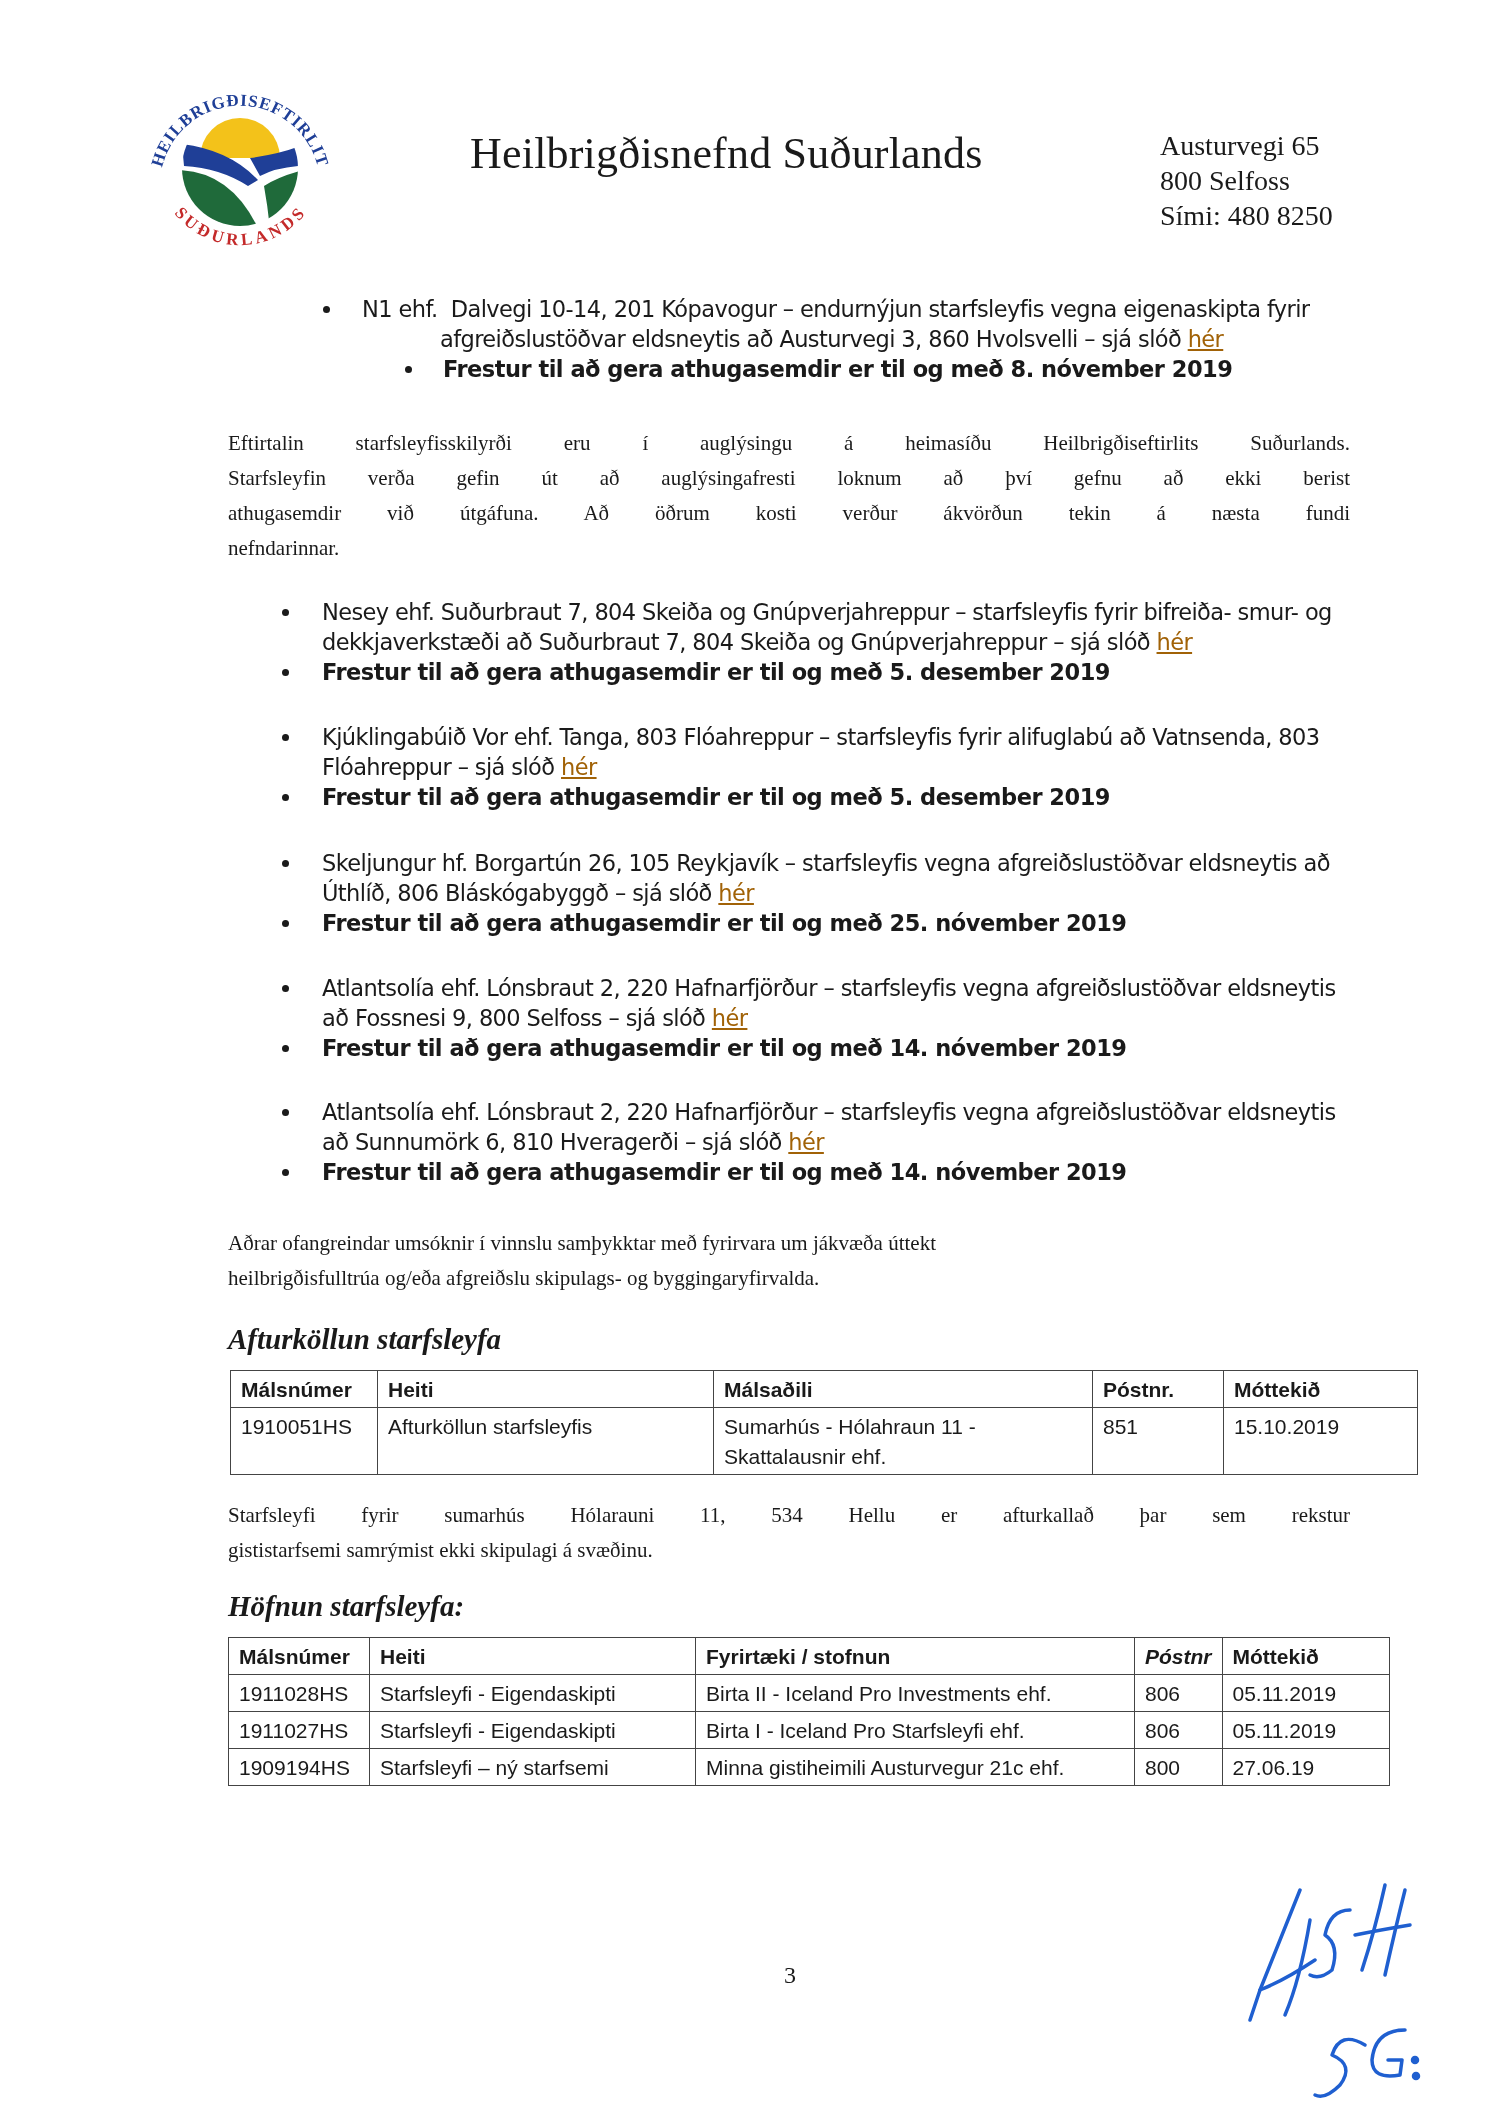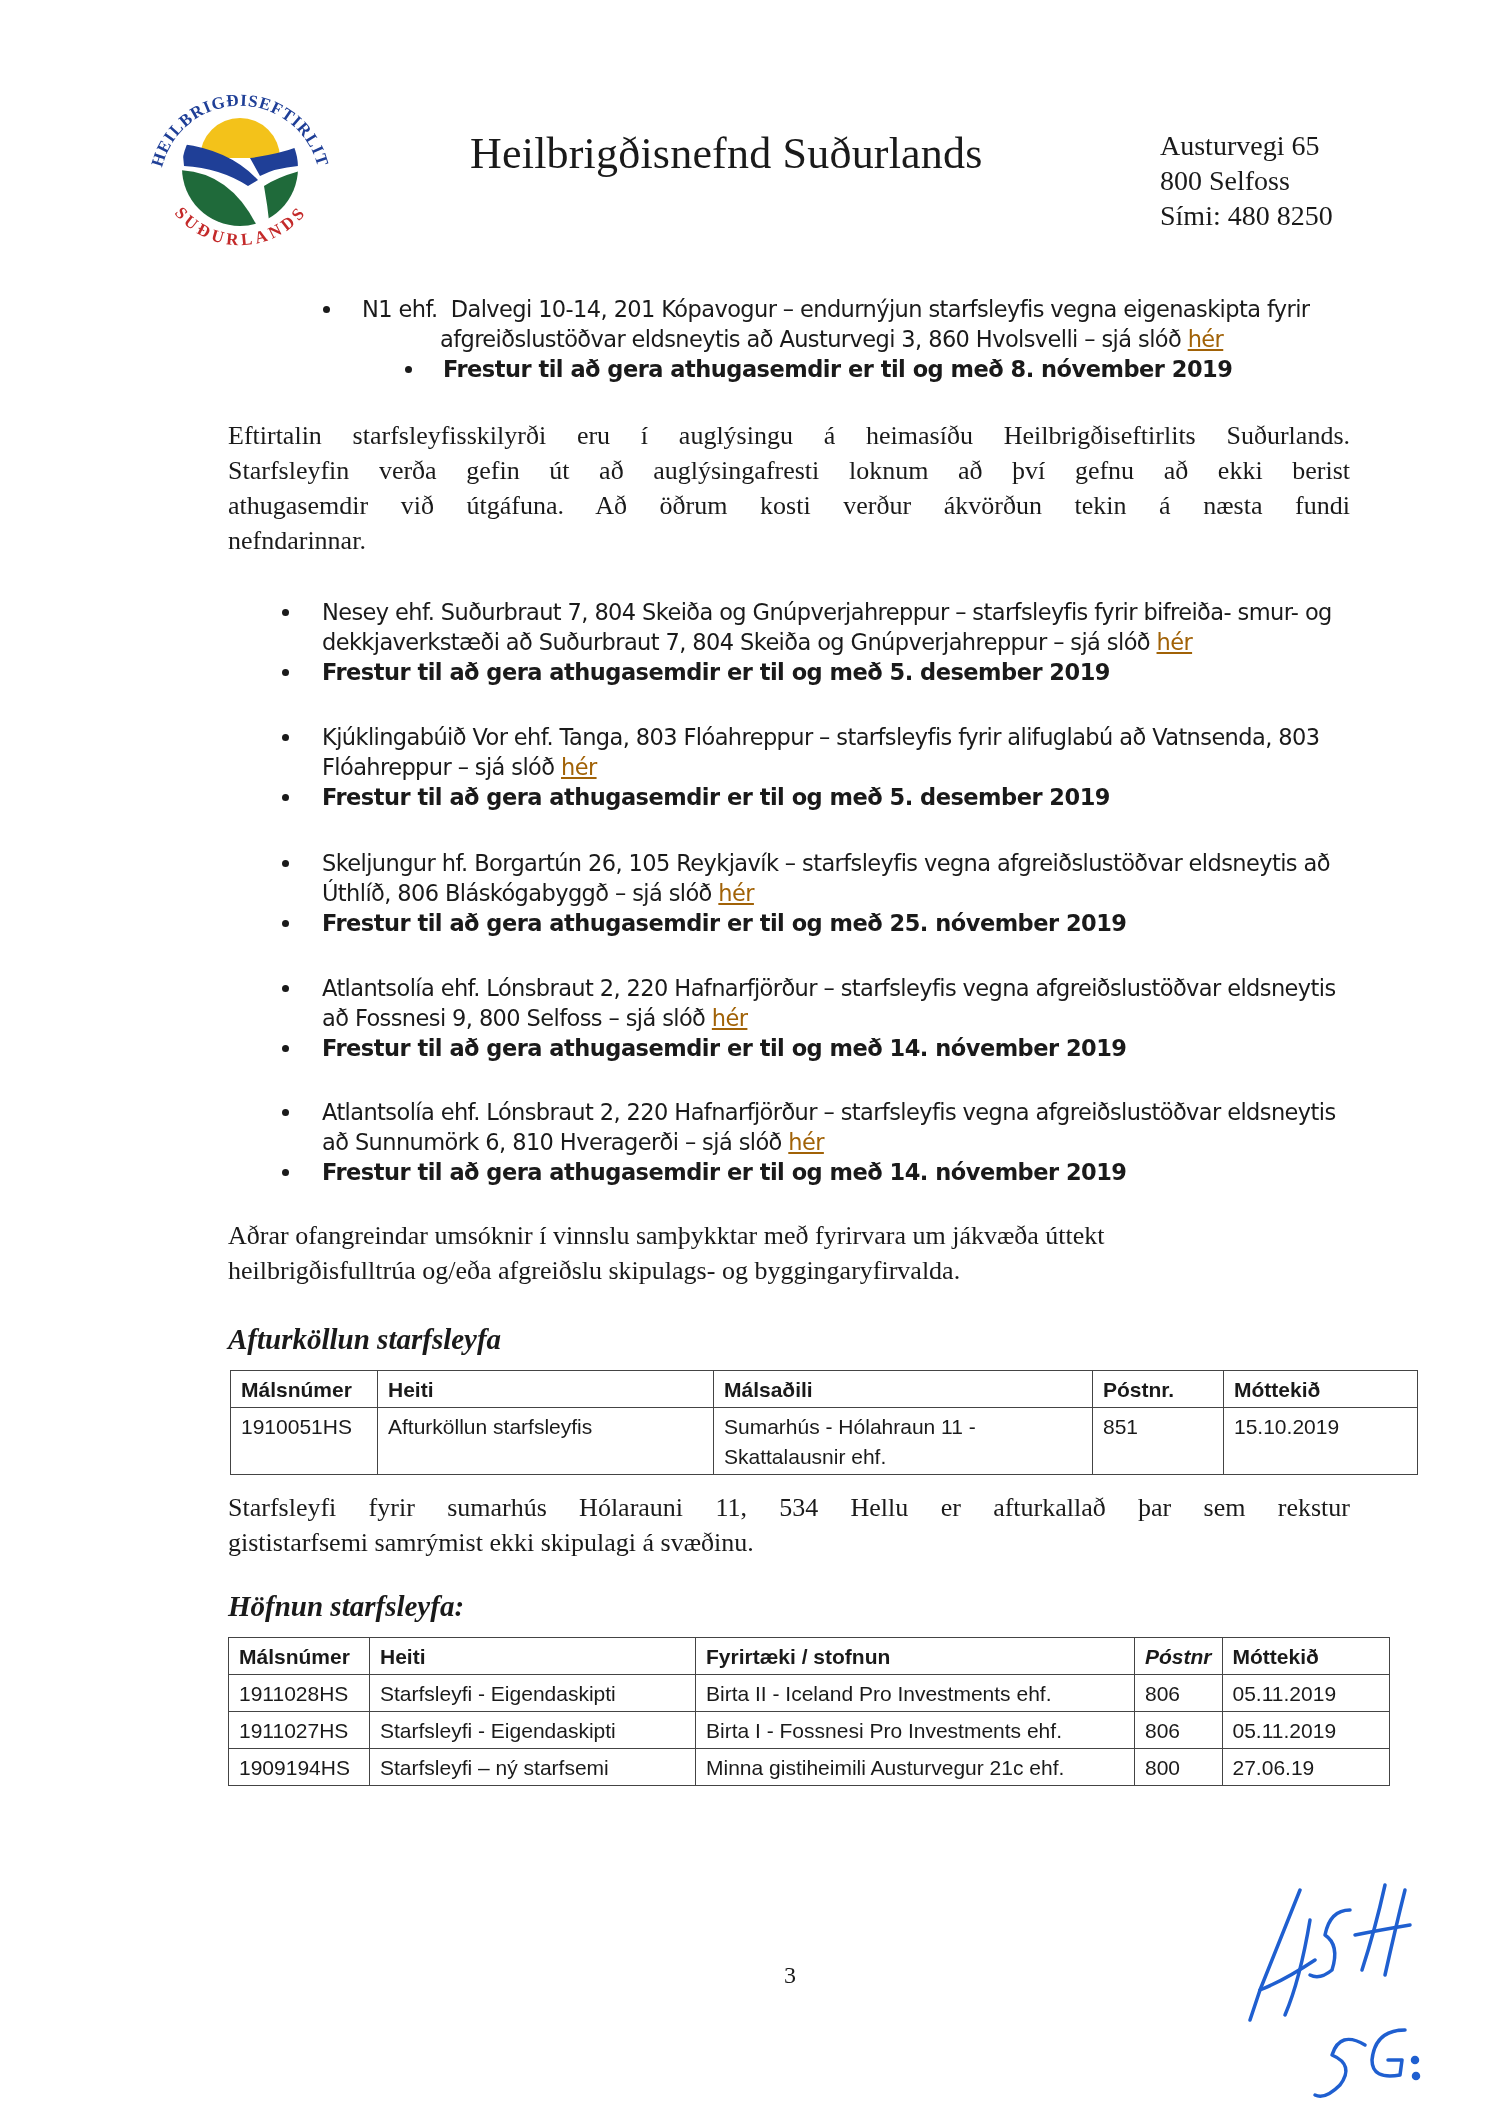"Eftirtalin starfsleyfisskilyrði eru í" .para { font-size: 26px -> 21px; margin-top: none -> 8px }
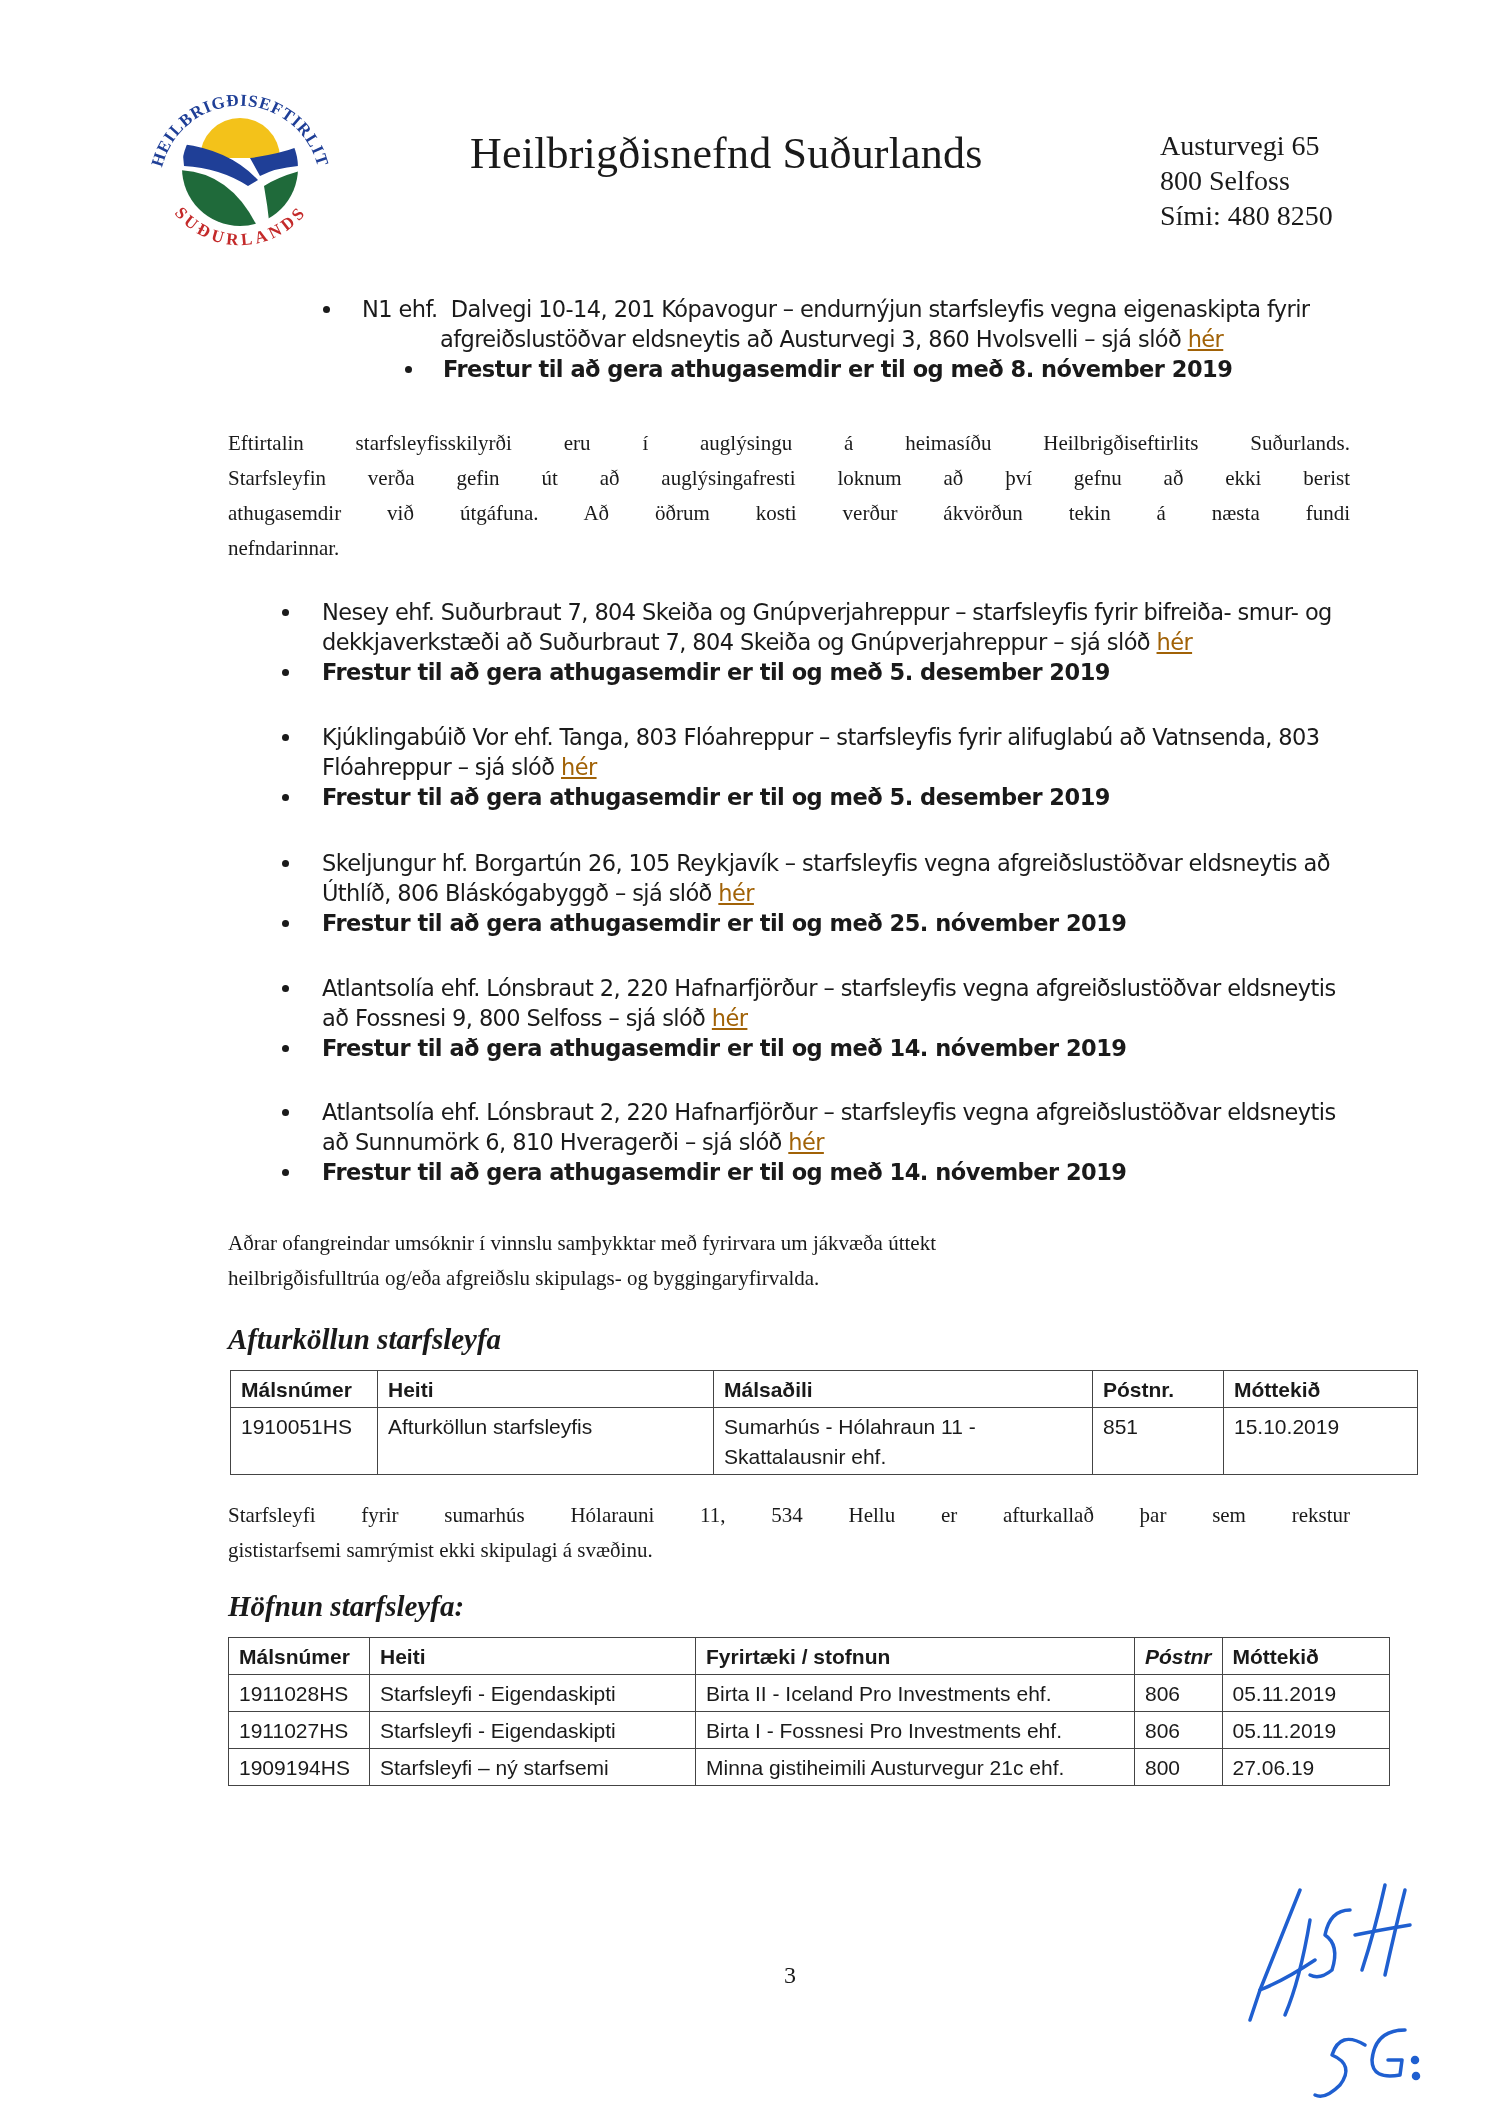"Birta I - Fossnesi Pro" td { text: Fossnesi Pro Investments -> Iceland Pro Starfsleyfi }
